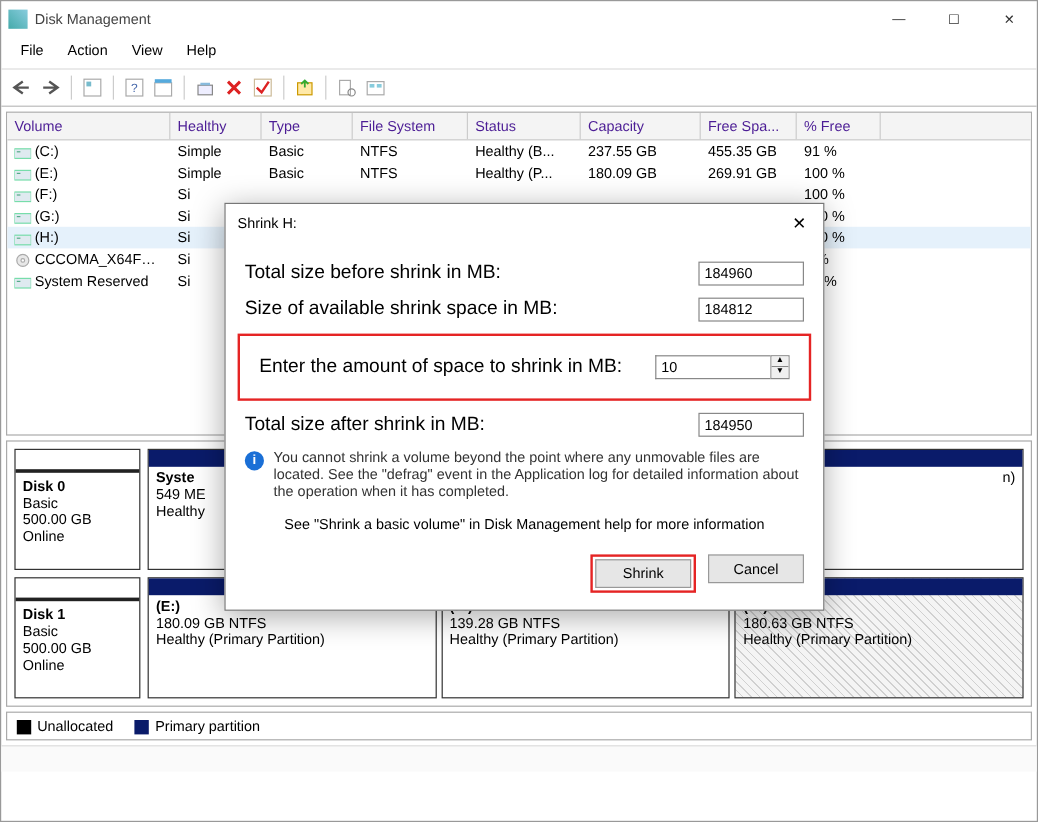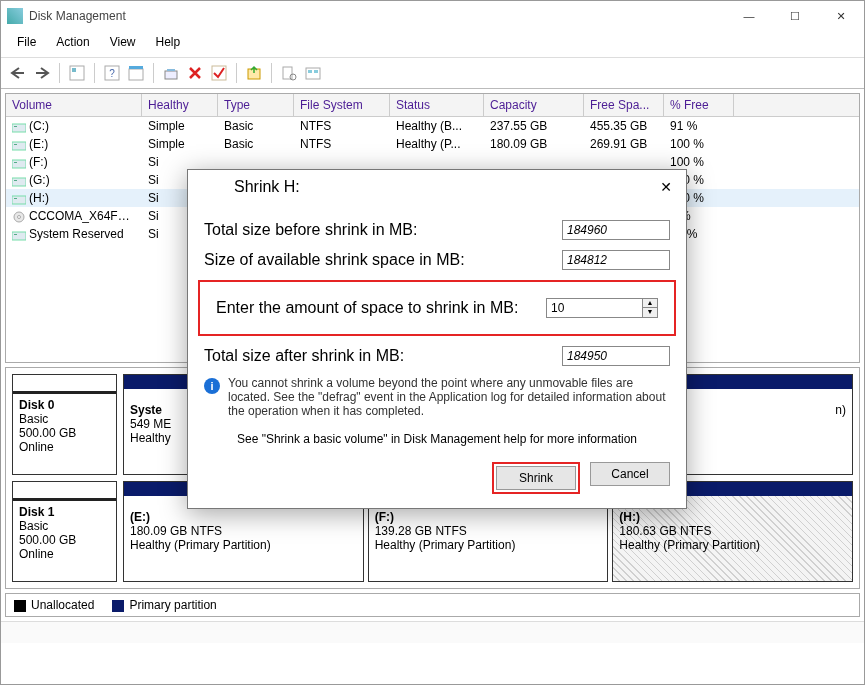"Shrink H:" .dialog .dlg-title .t { font-size: 16px -> 12px; margin-left: 36px -> none }
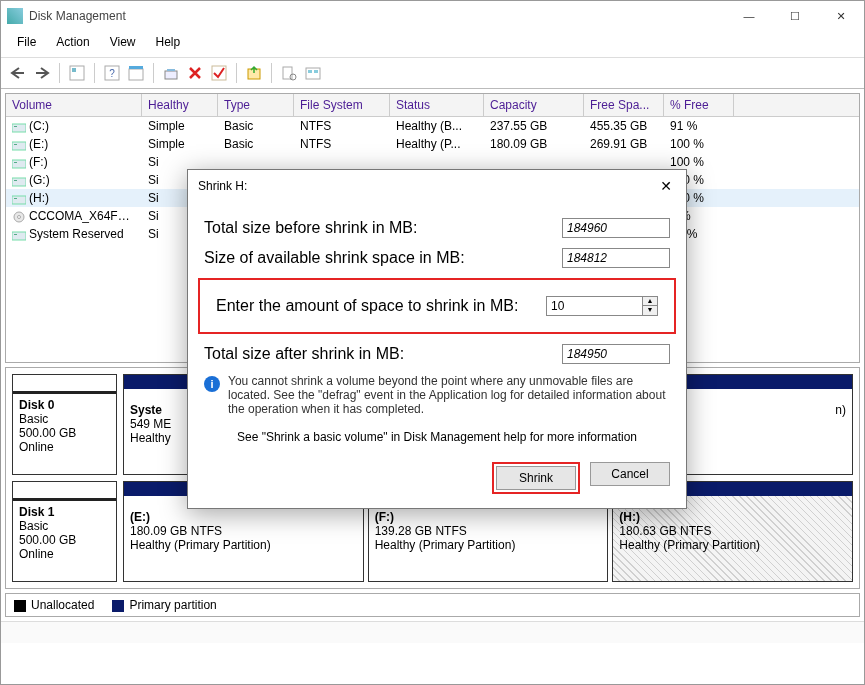"184960" .dlg-row .val { font-style: italic -> none; width: 108px -> 88px }
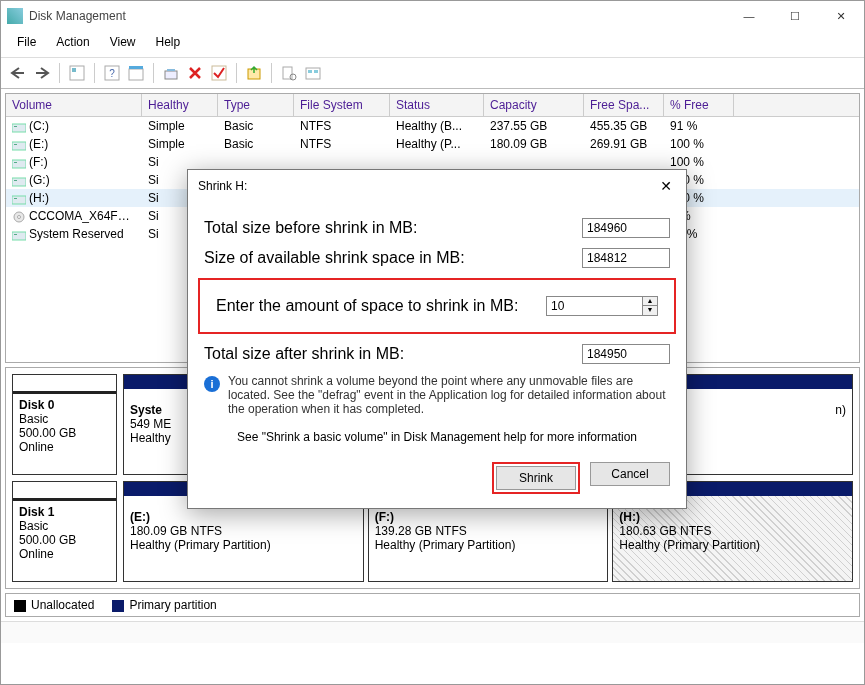"Syste" .part-box { padding: 28px 6px 4px 6px -> 16px 6px 4px 6px }
